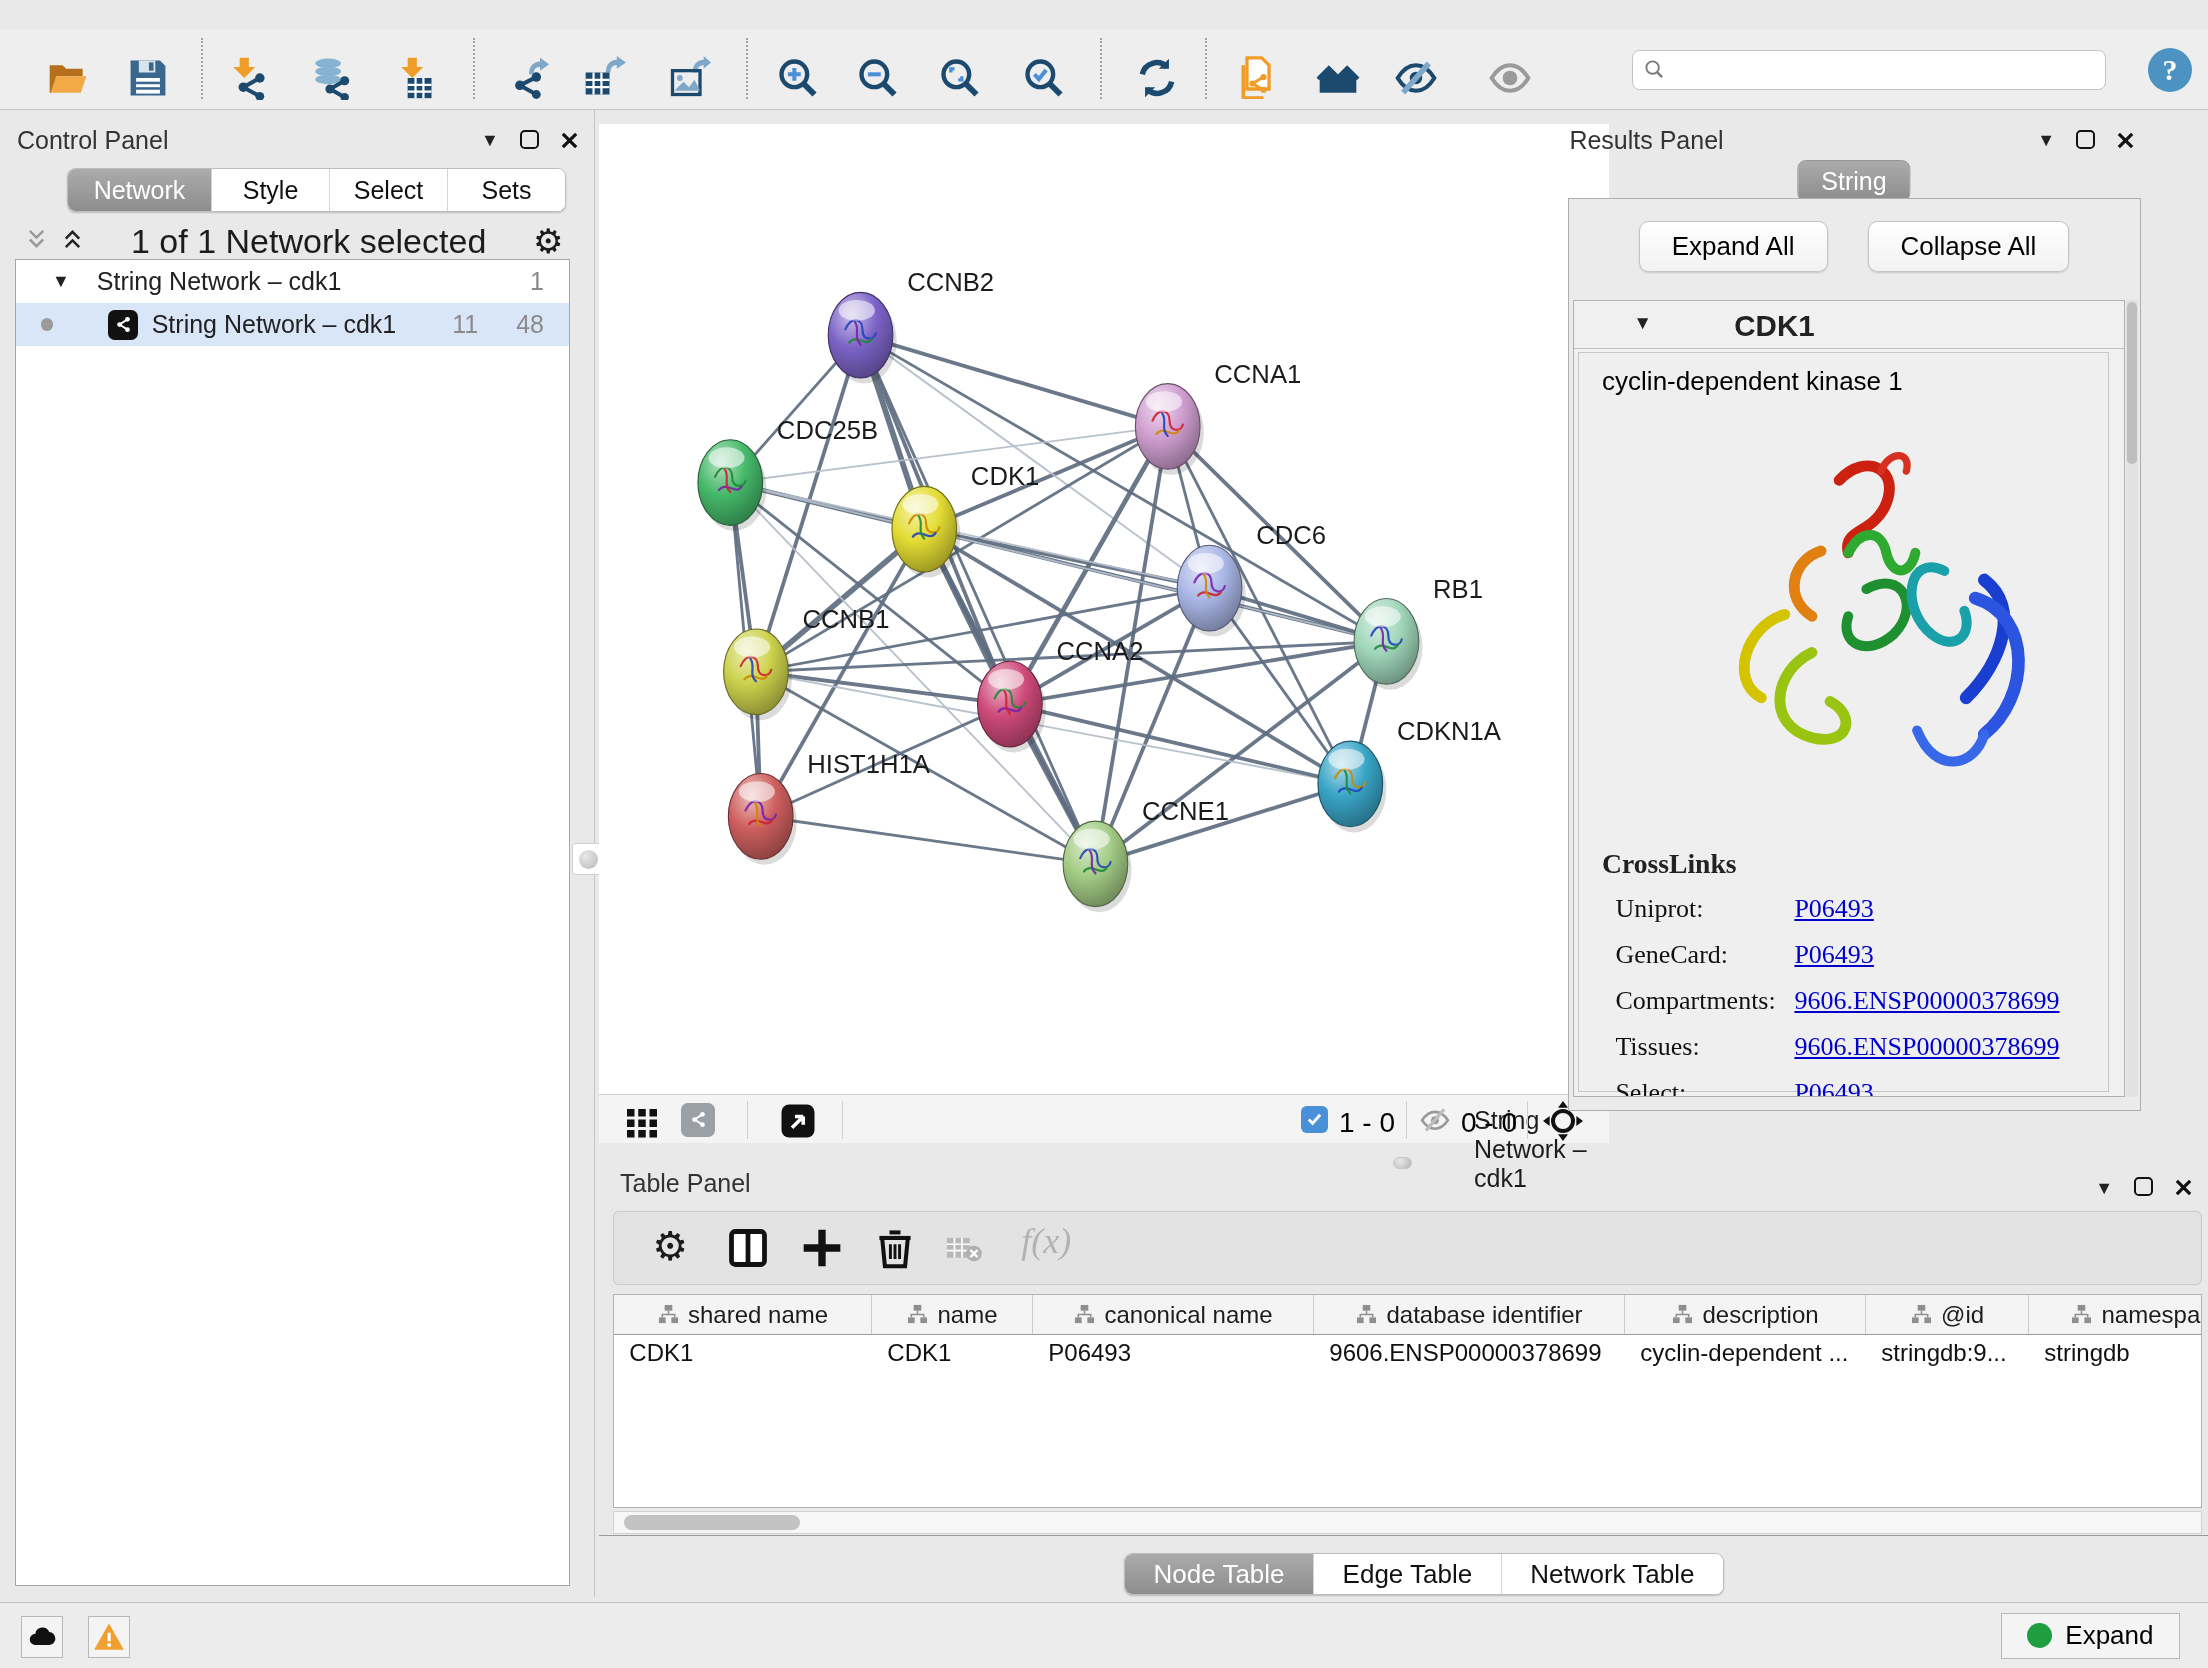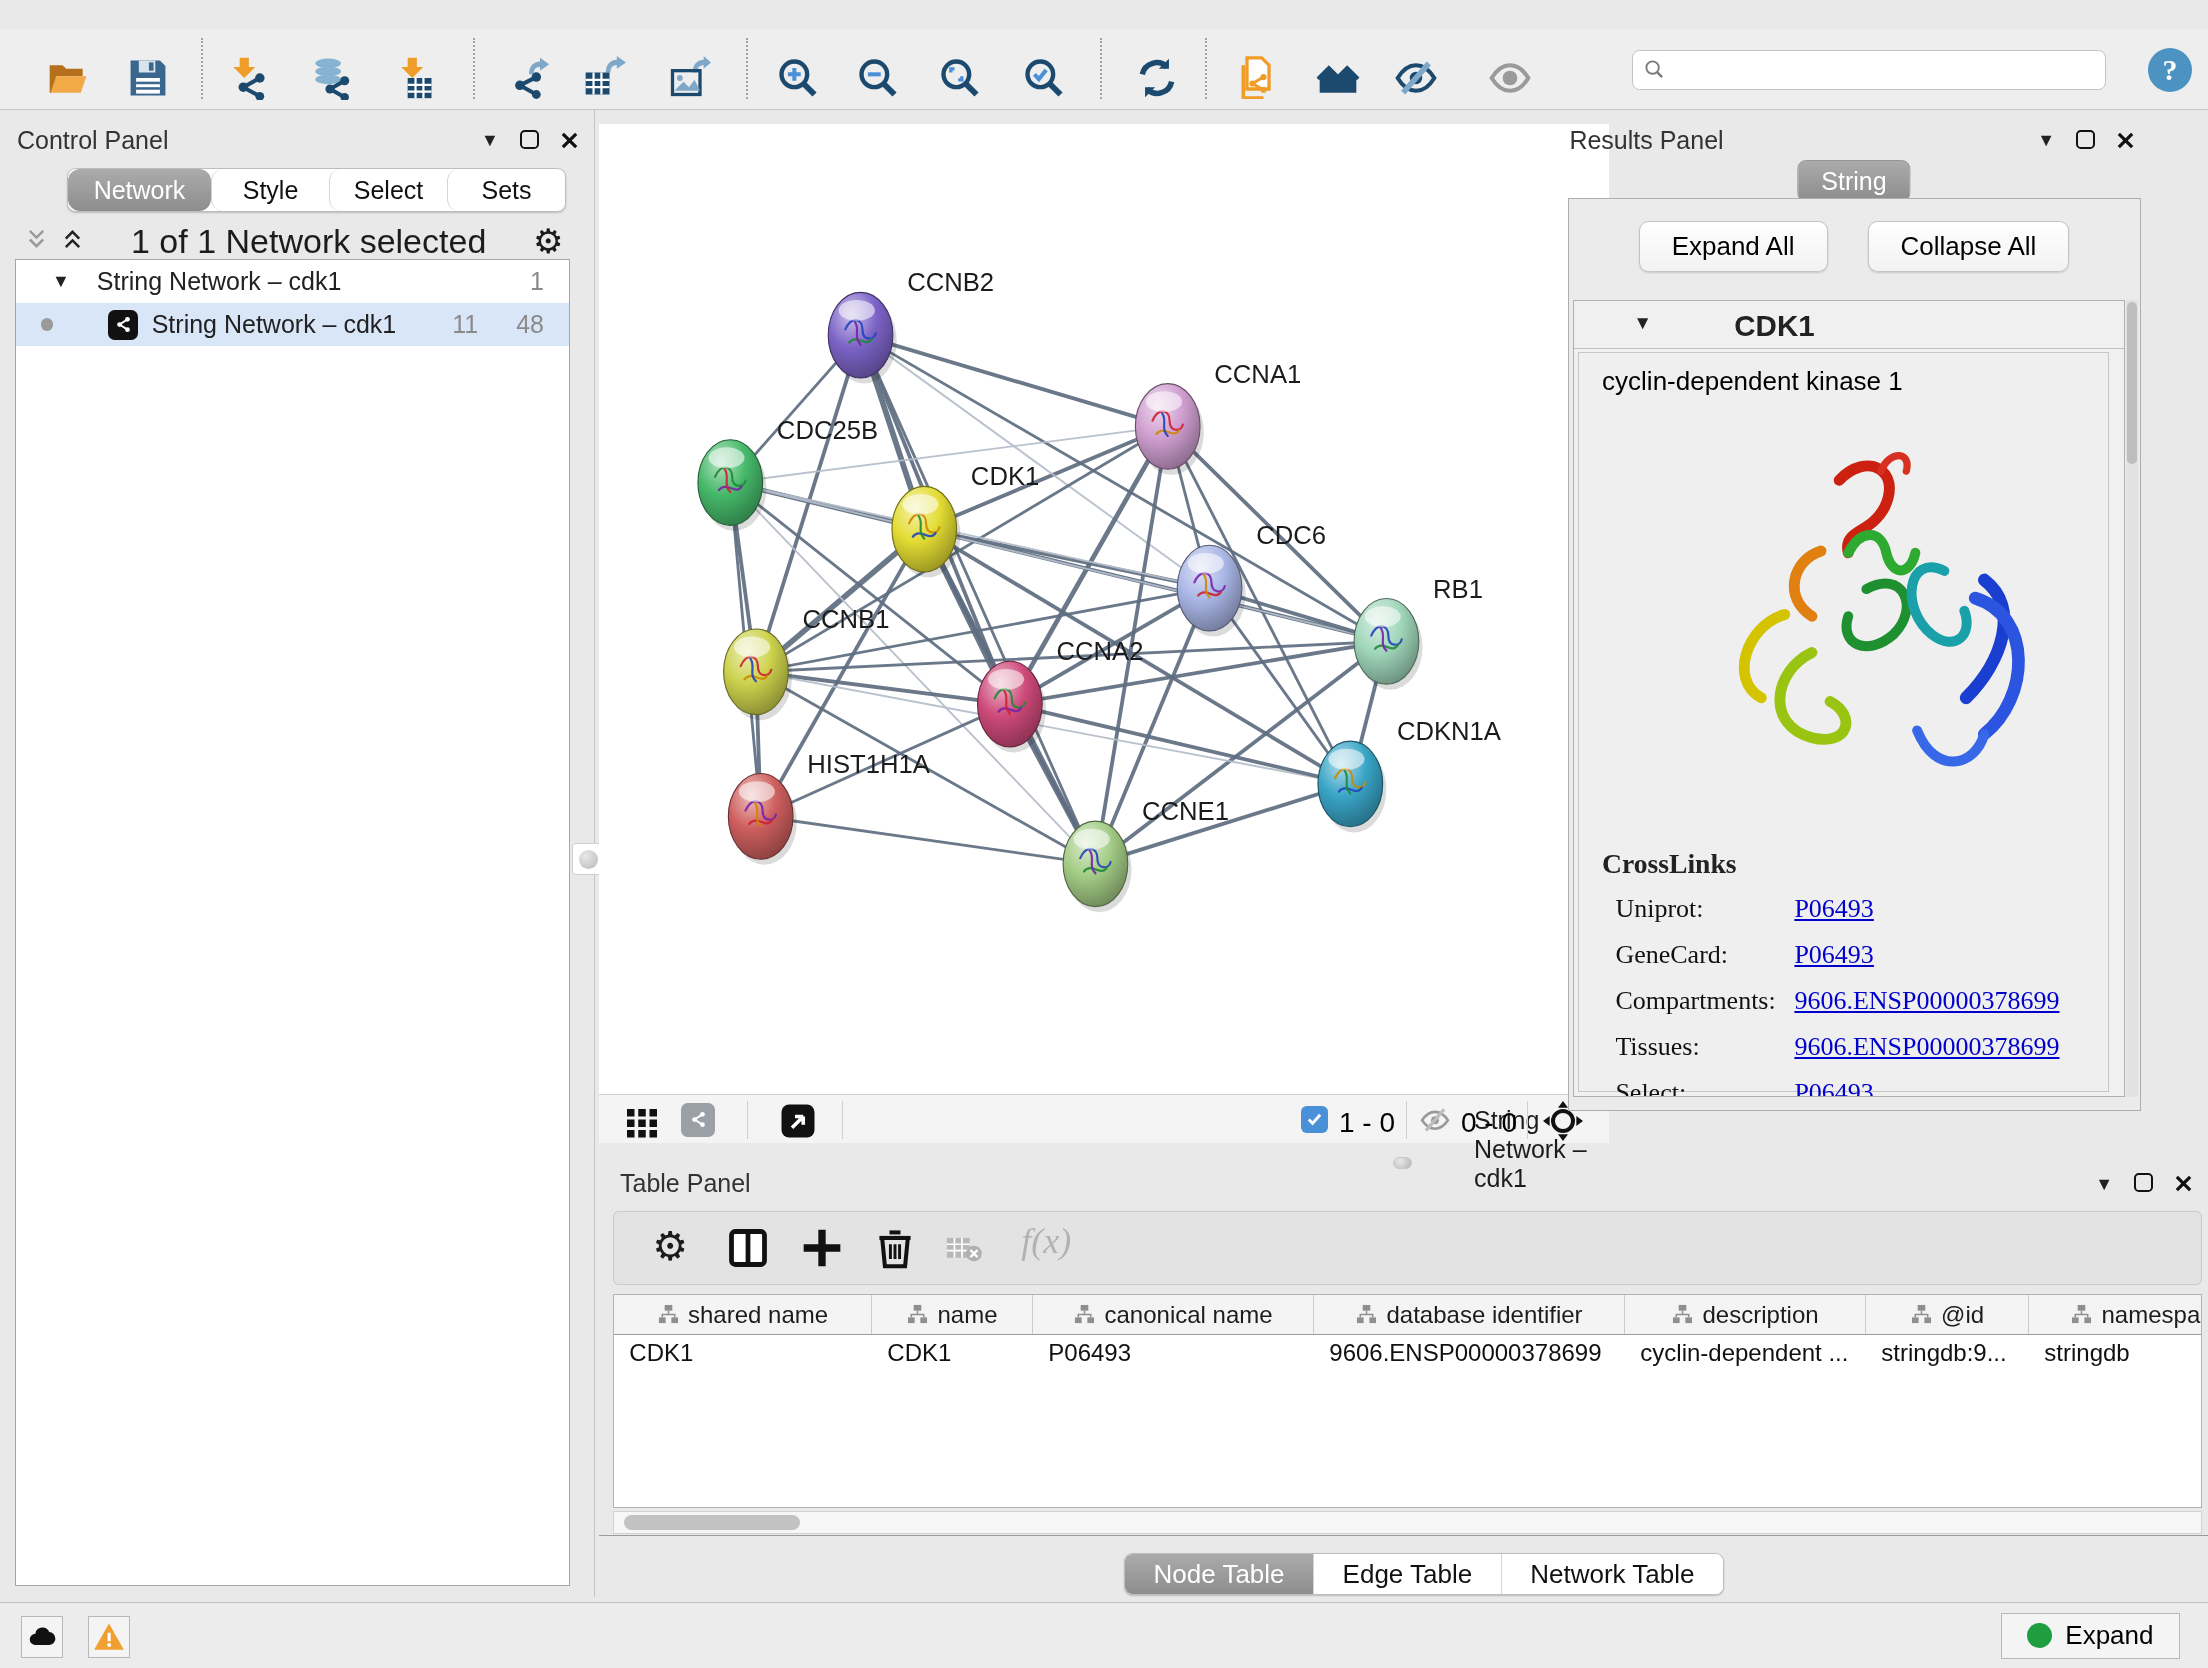"Network" #cp-tabs .sgb { border-radius: 12px -> none }
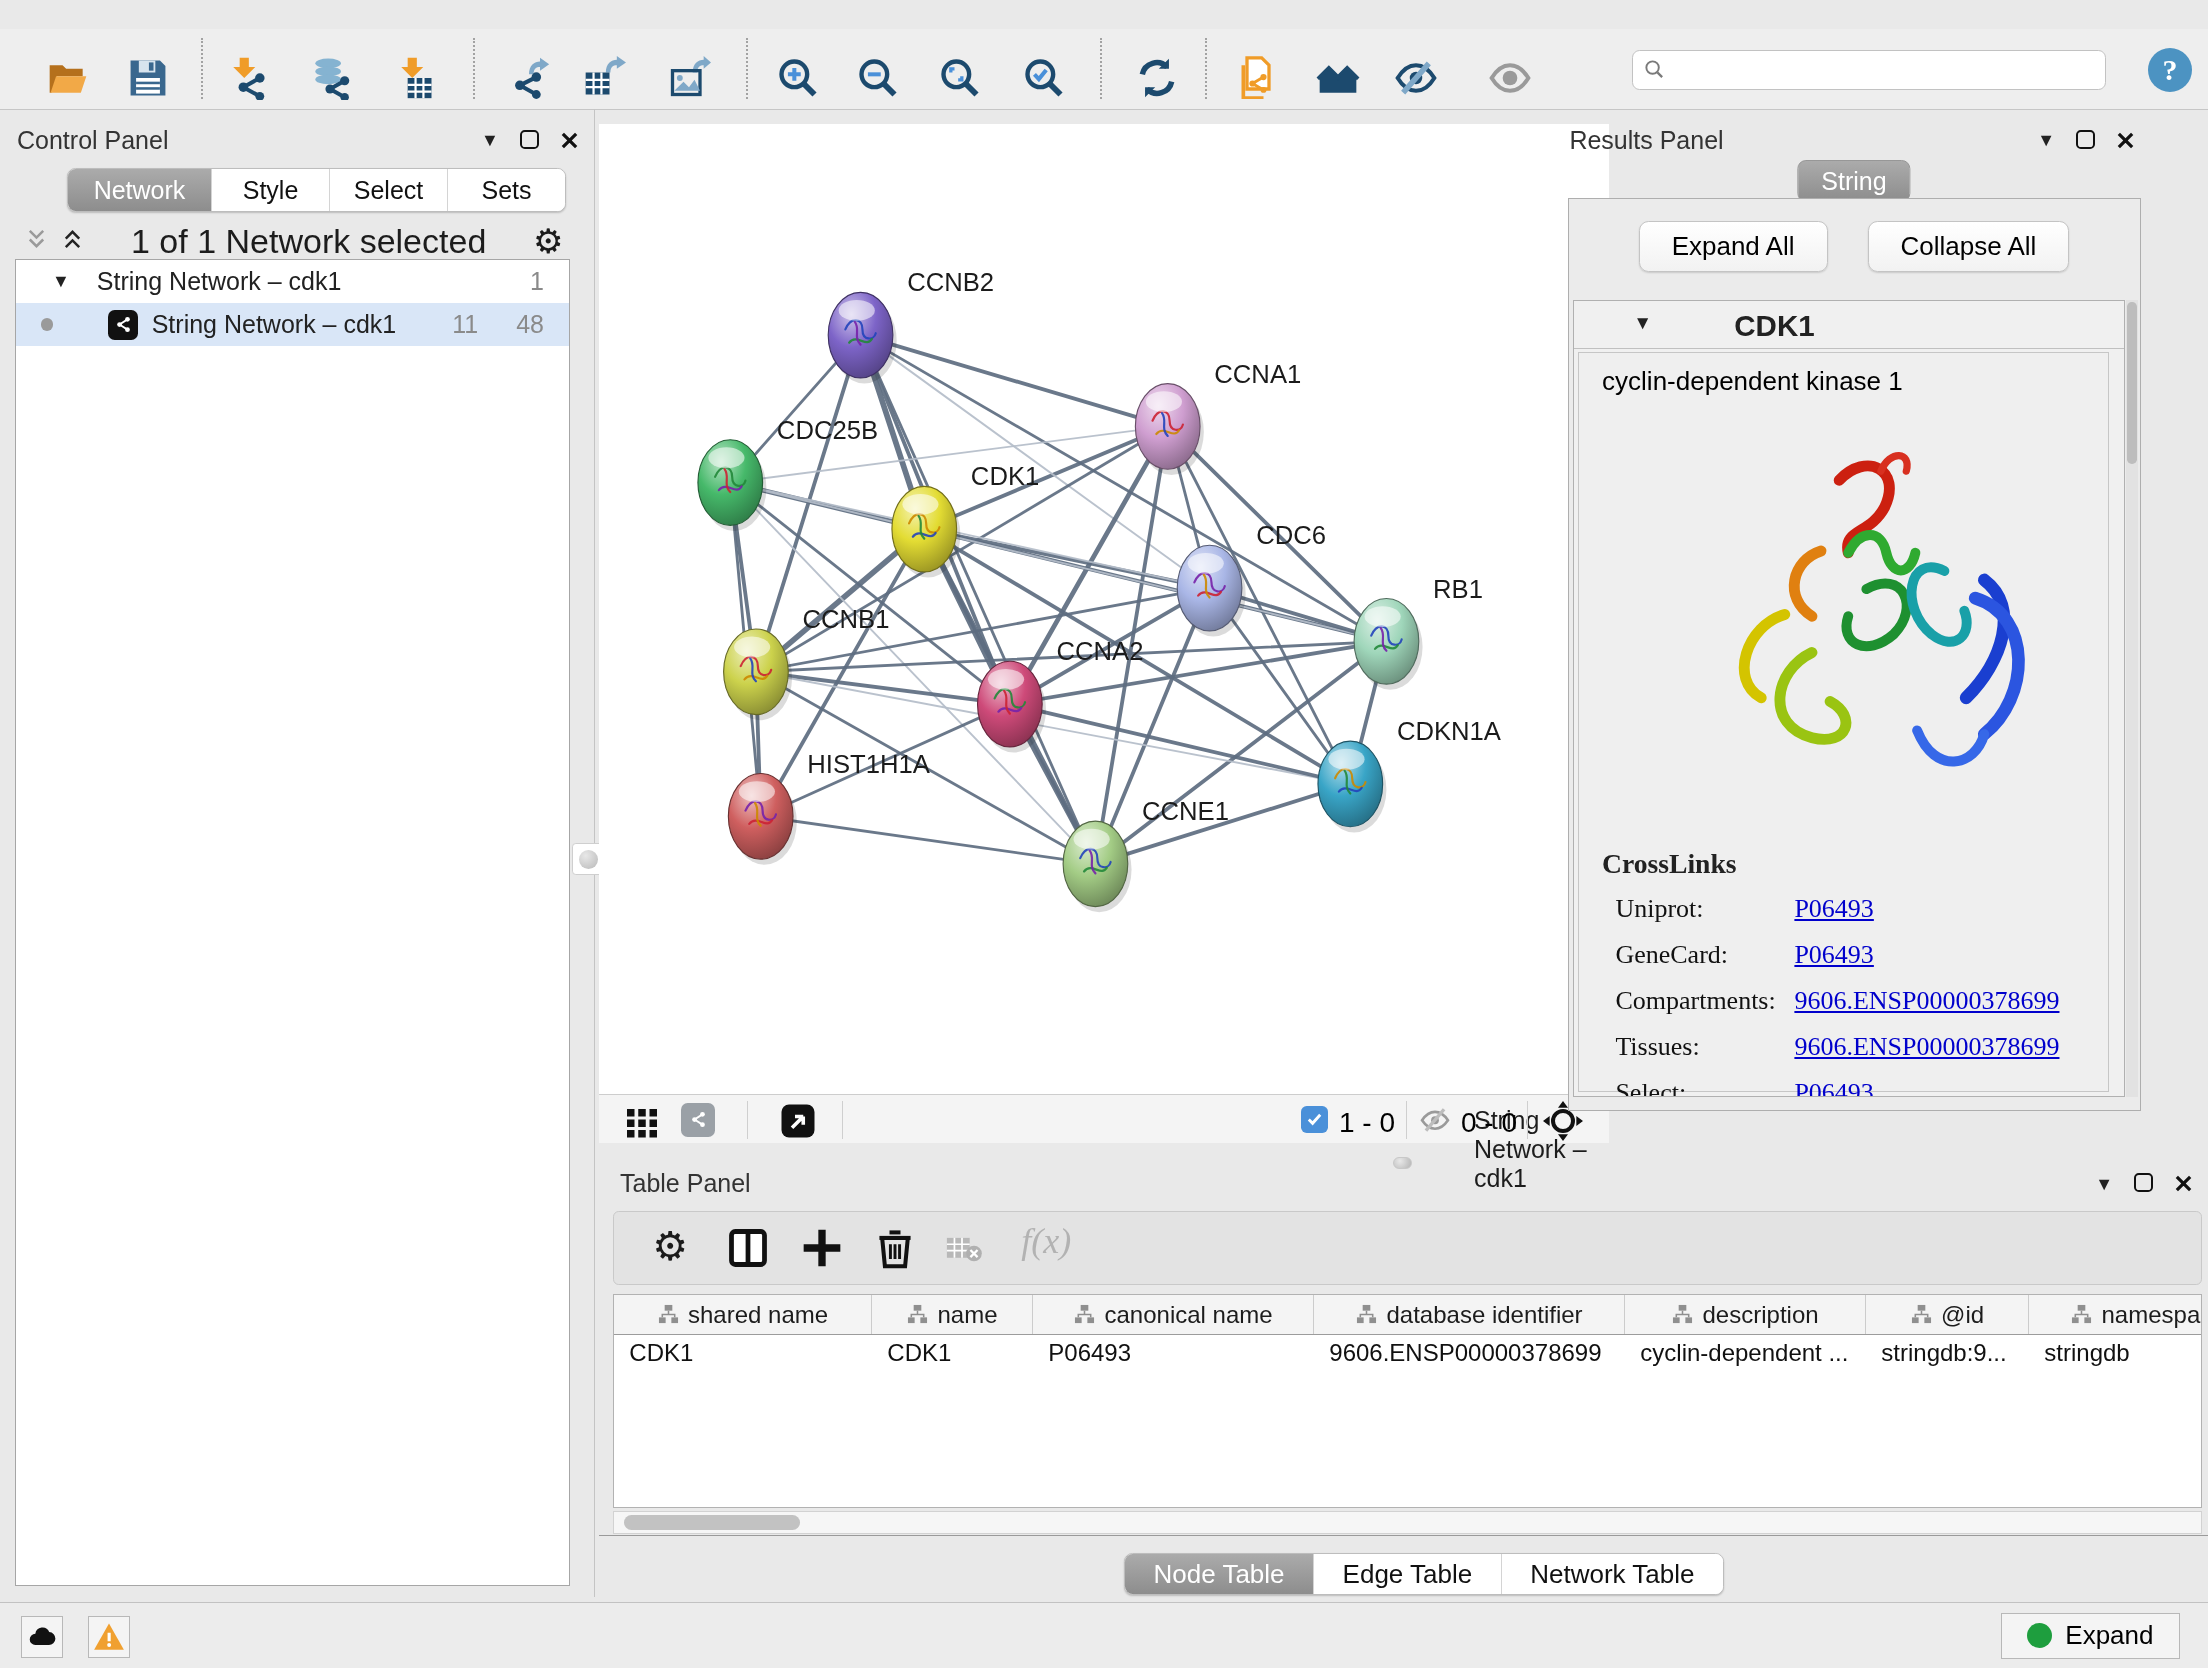"Table Panel" #tp-header { align-items: center -> flex-end }
